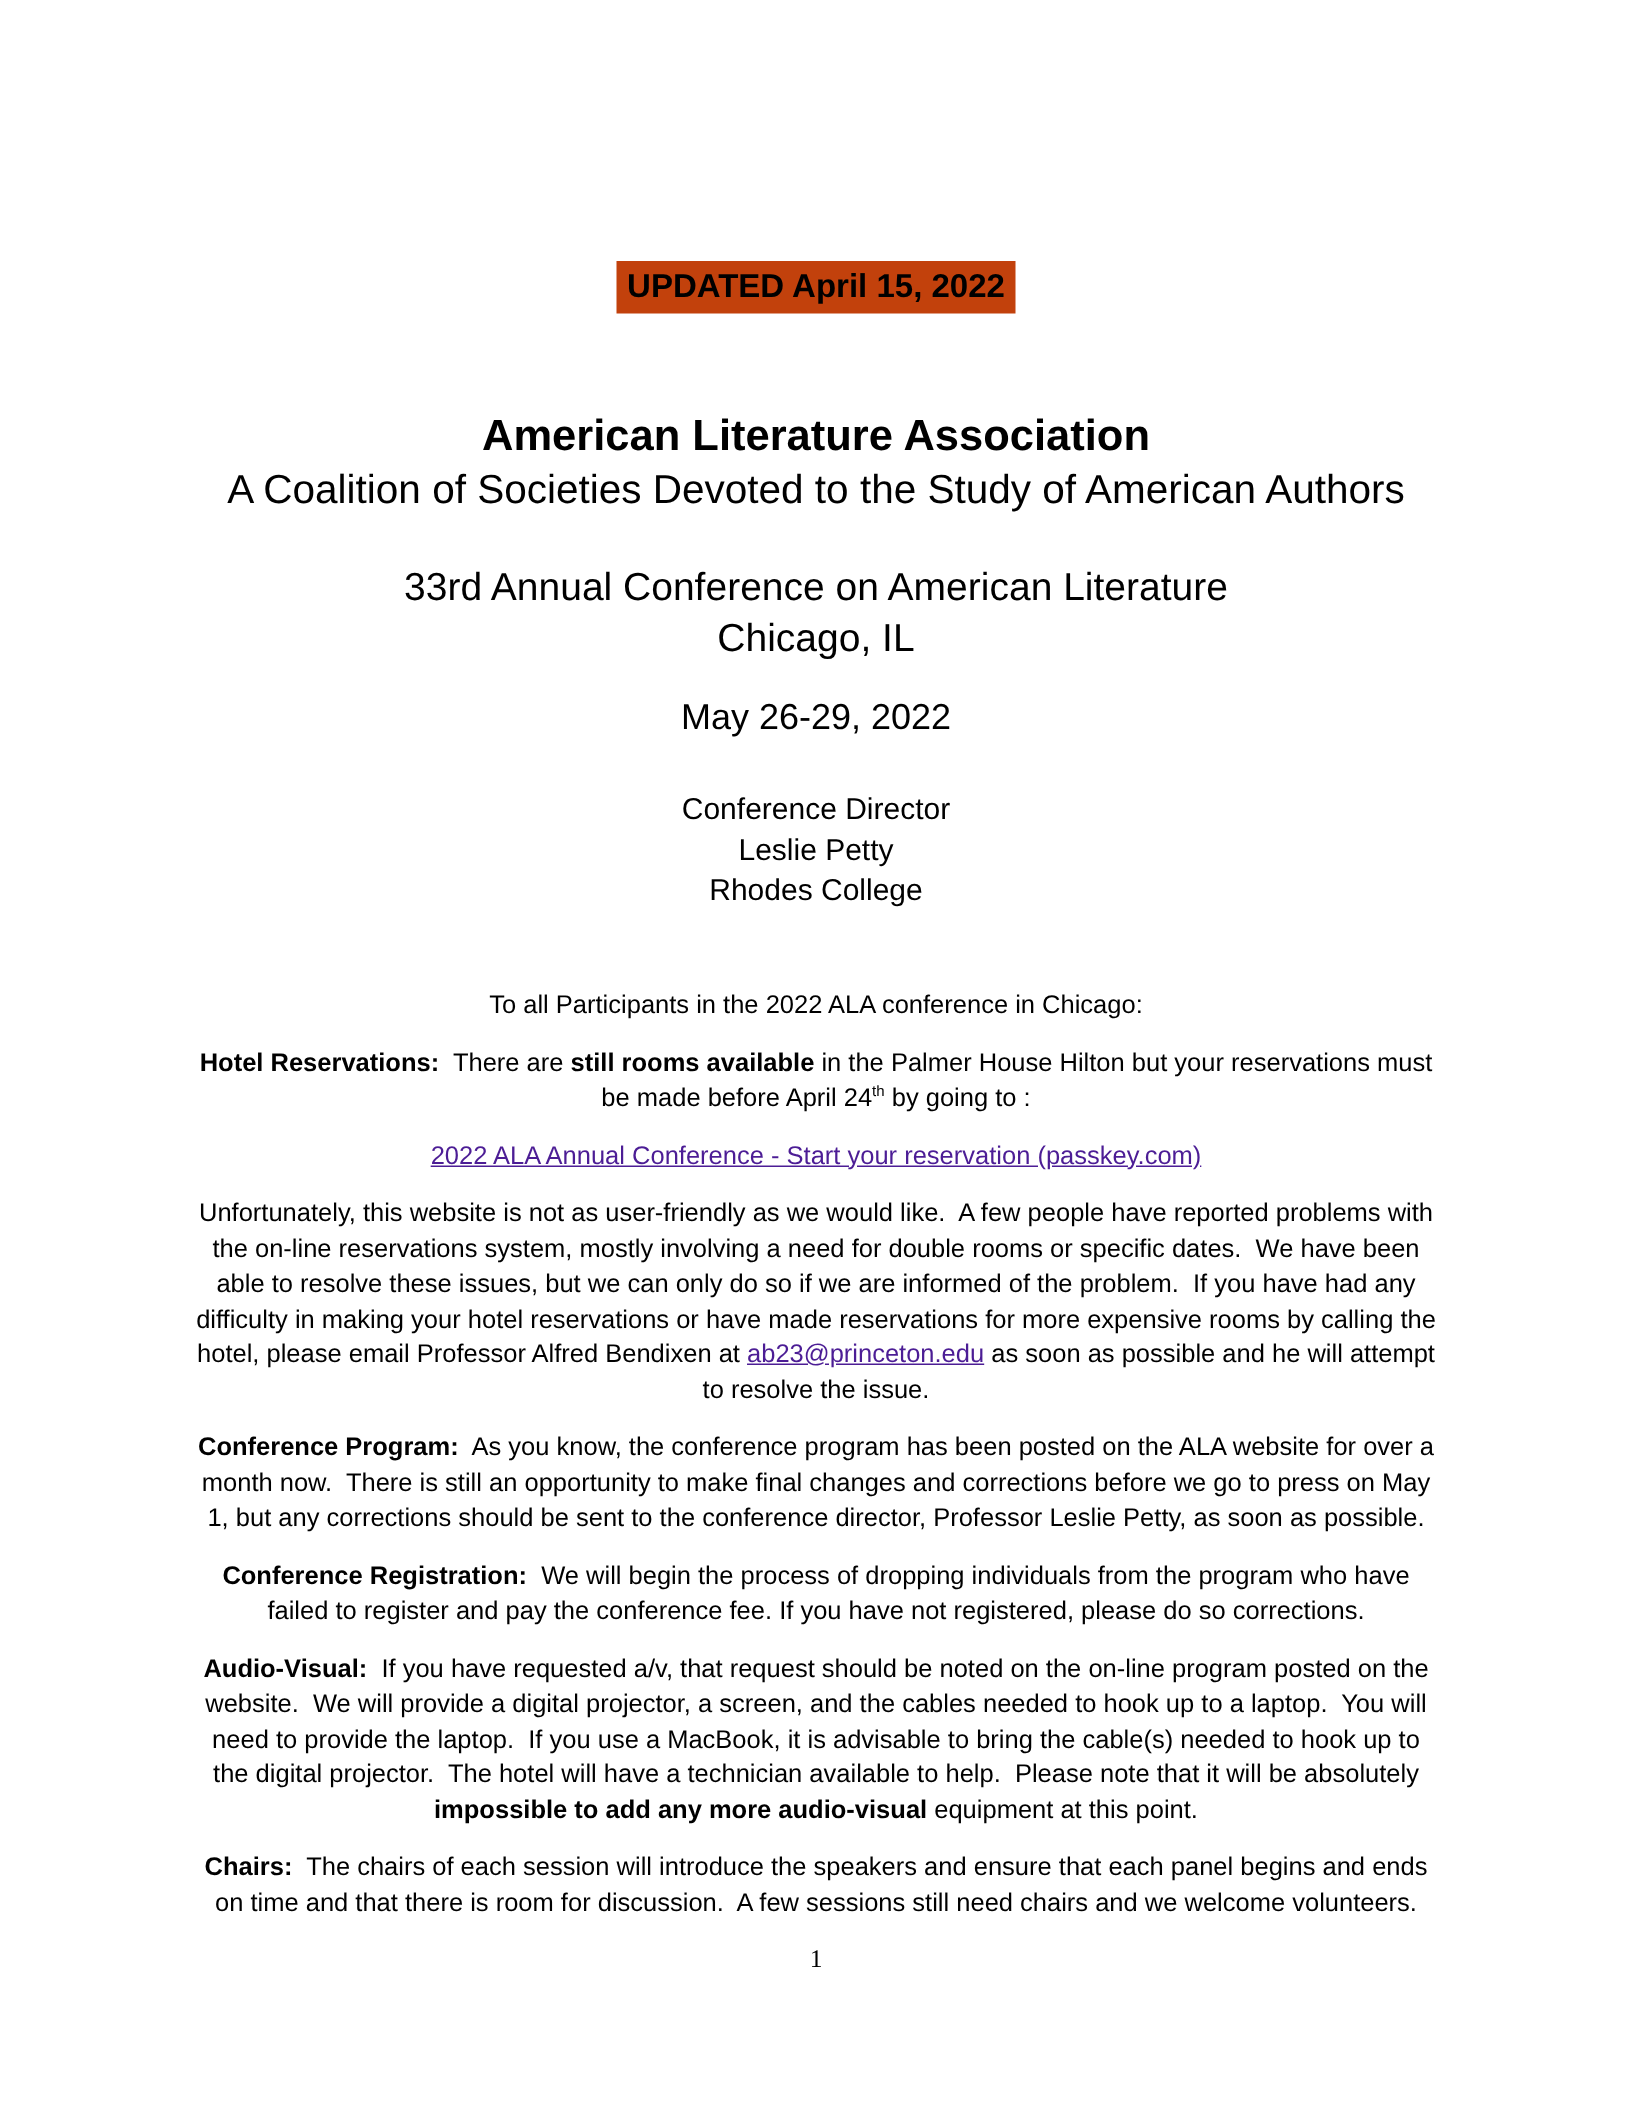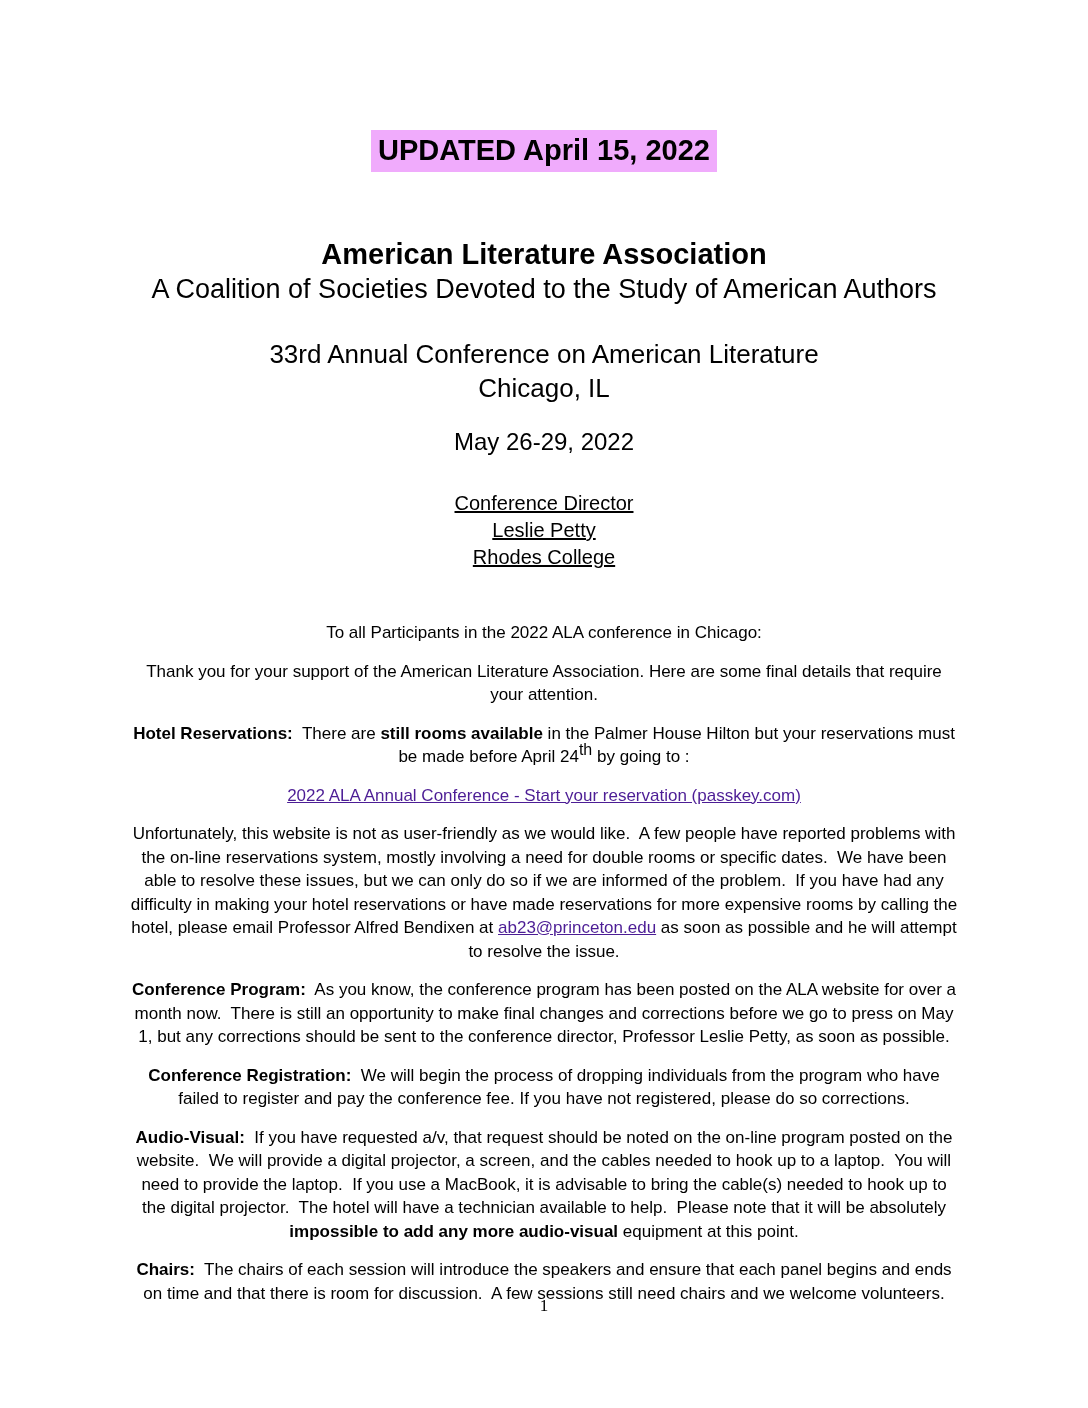"UPDATED April 15, 2022" .banner { background: #f0abfc -> #c2410c; font-size: 29px -> 22px; margin-top: none -> 44px }
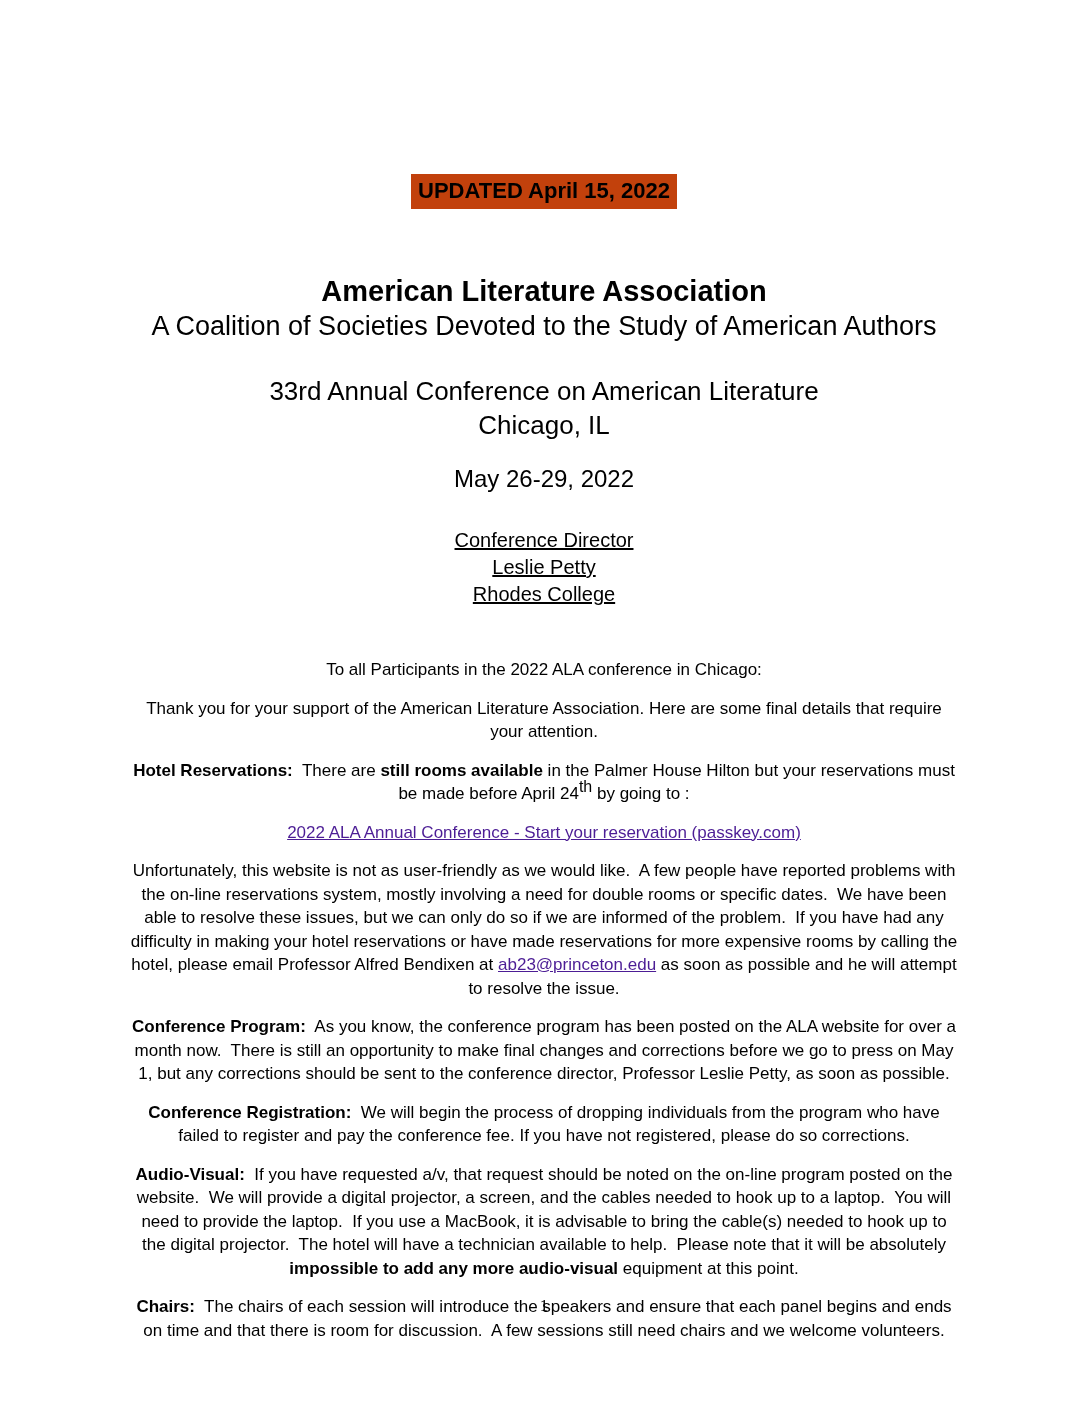"Conference Director" .director-block { text-decoration: underline -> none }
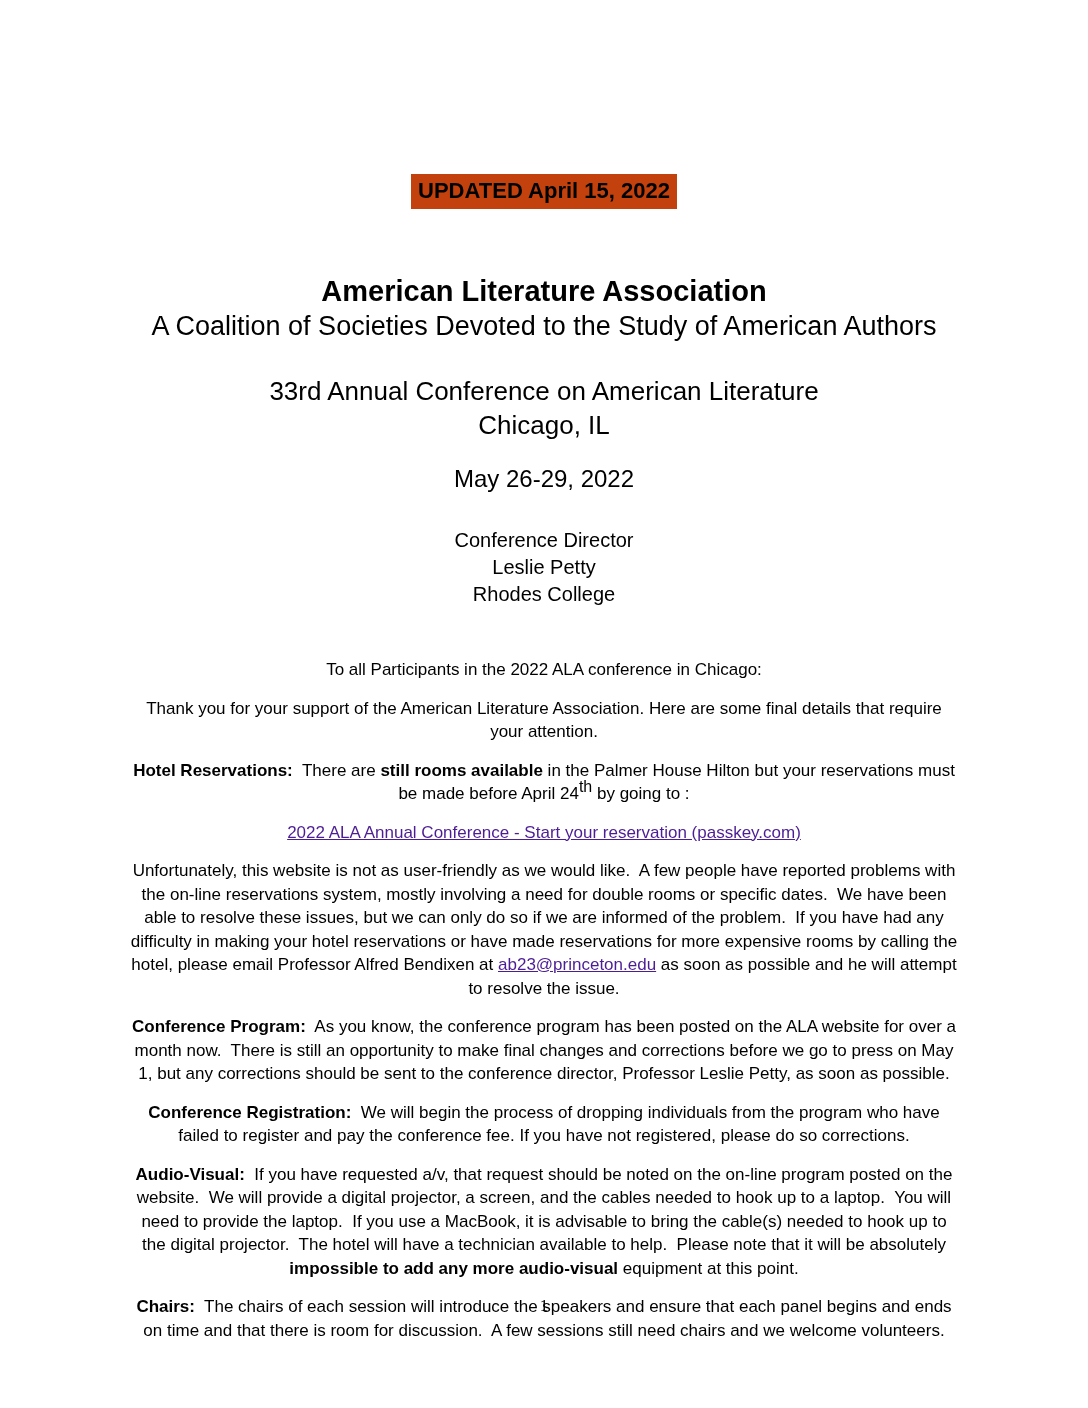"Thank you for your support" p { html: <p>Thank you for your support of the American Literature Association. Here are some final details that require your attention.</p> -> none }
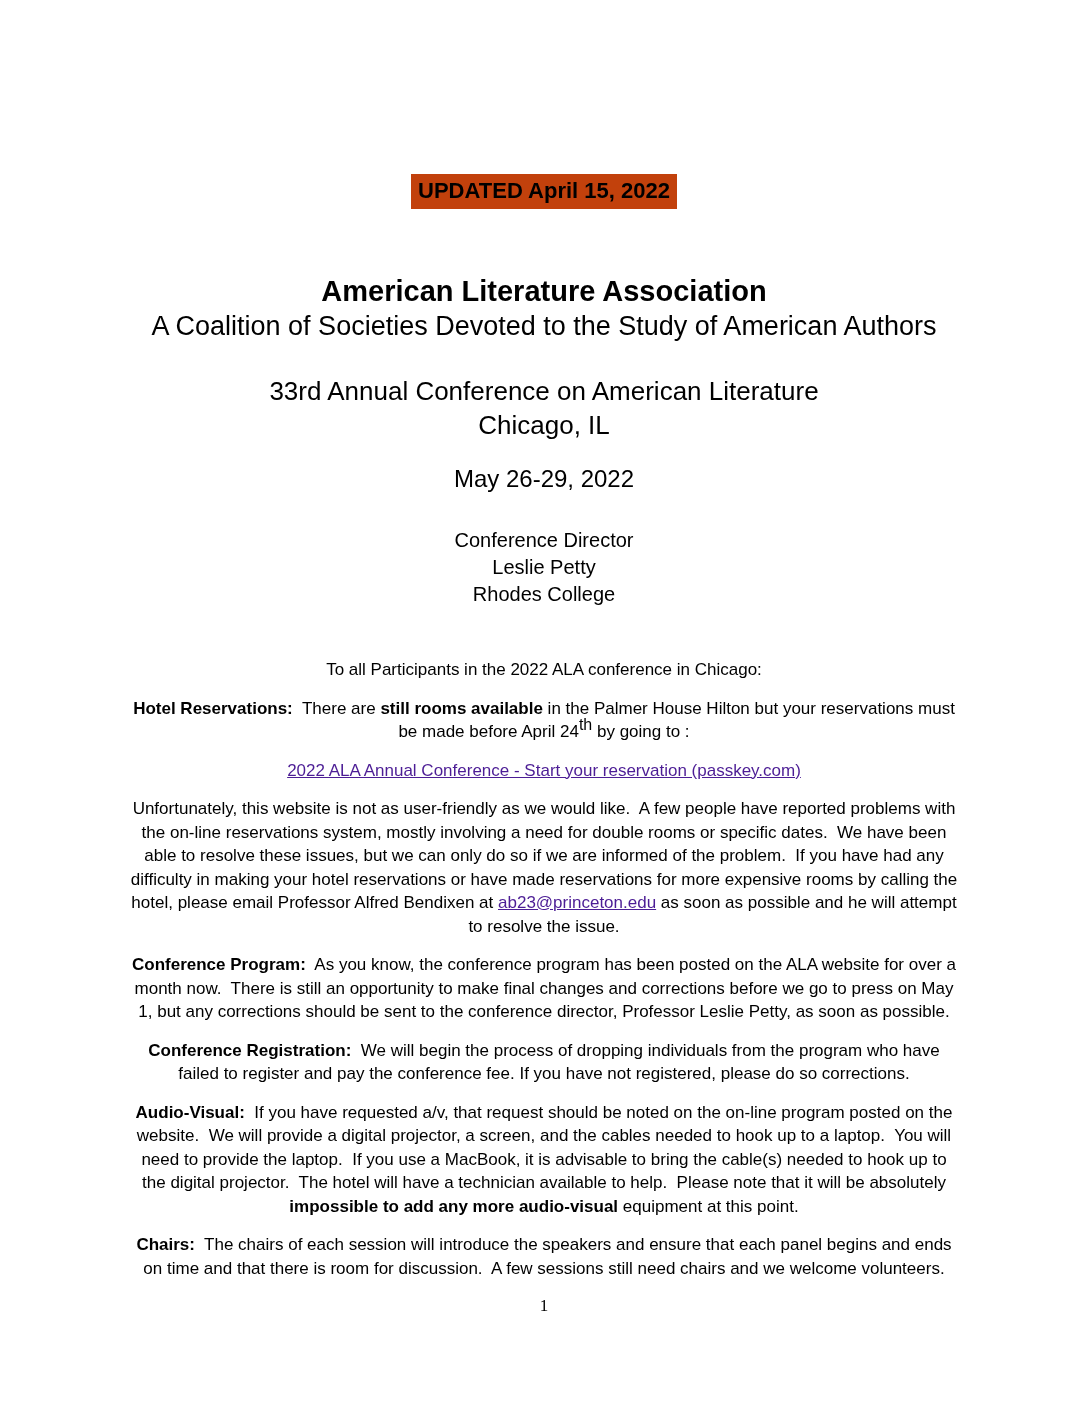"th" sup { font-size: 16px -> 10px }
